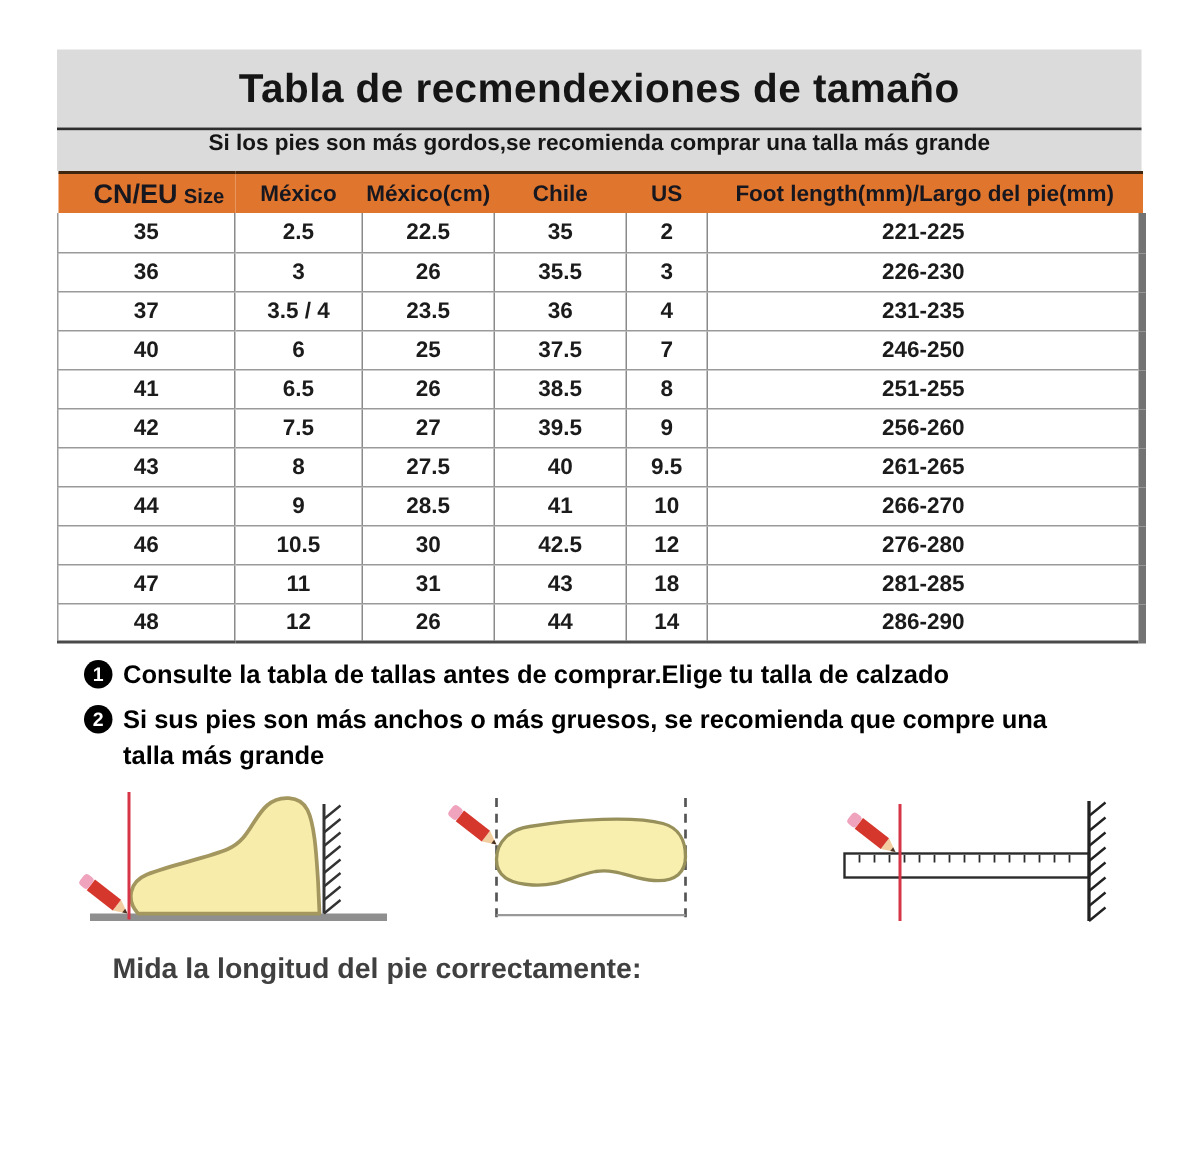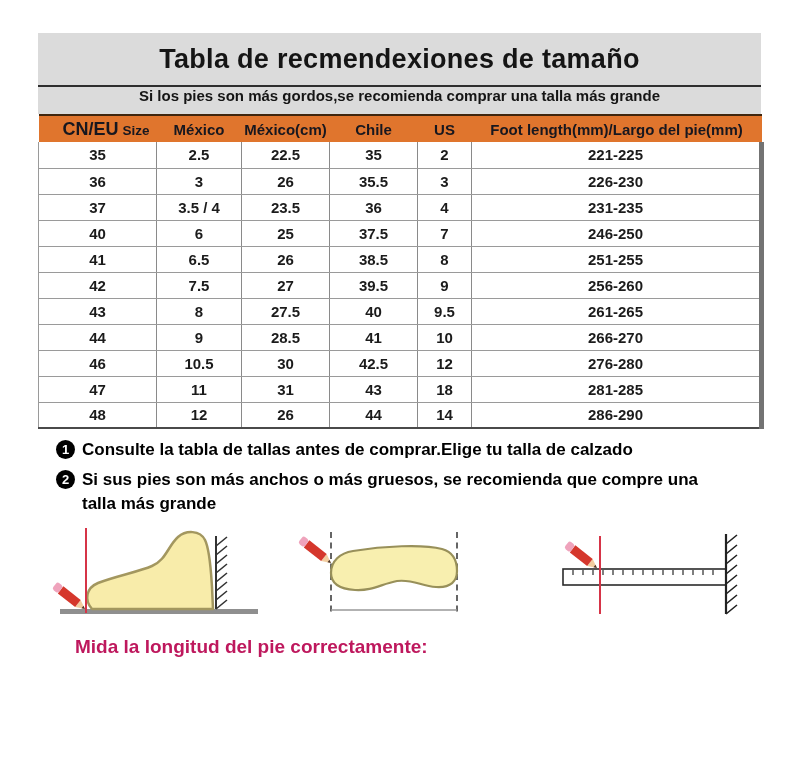"Mida la longitud del pie" .footer-text { color: #be185d -> #404040 }
